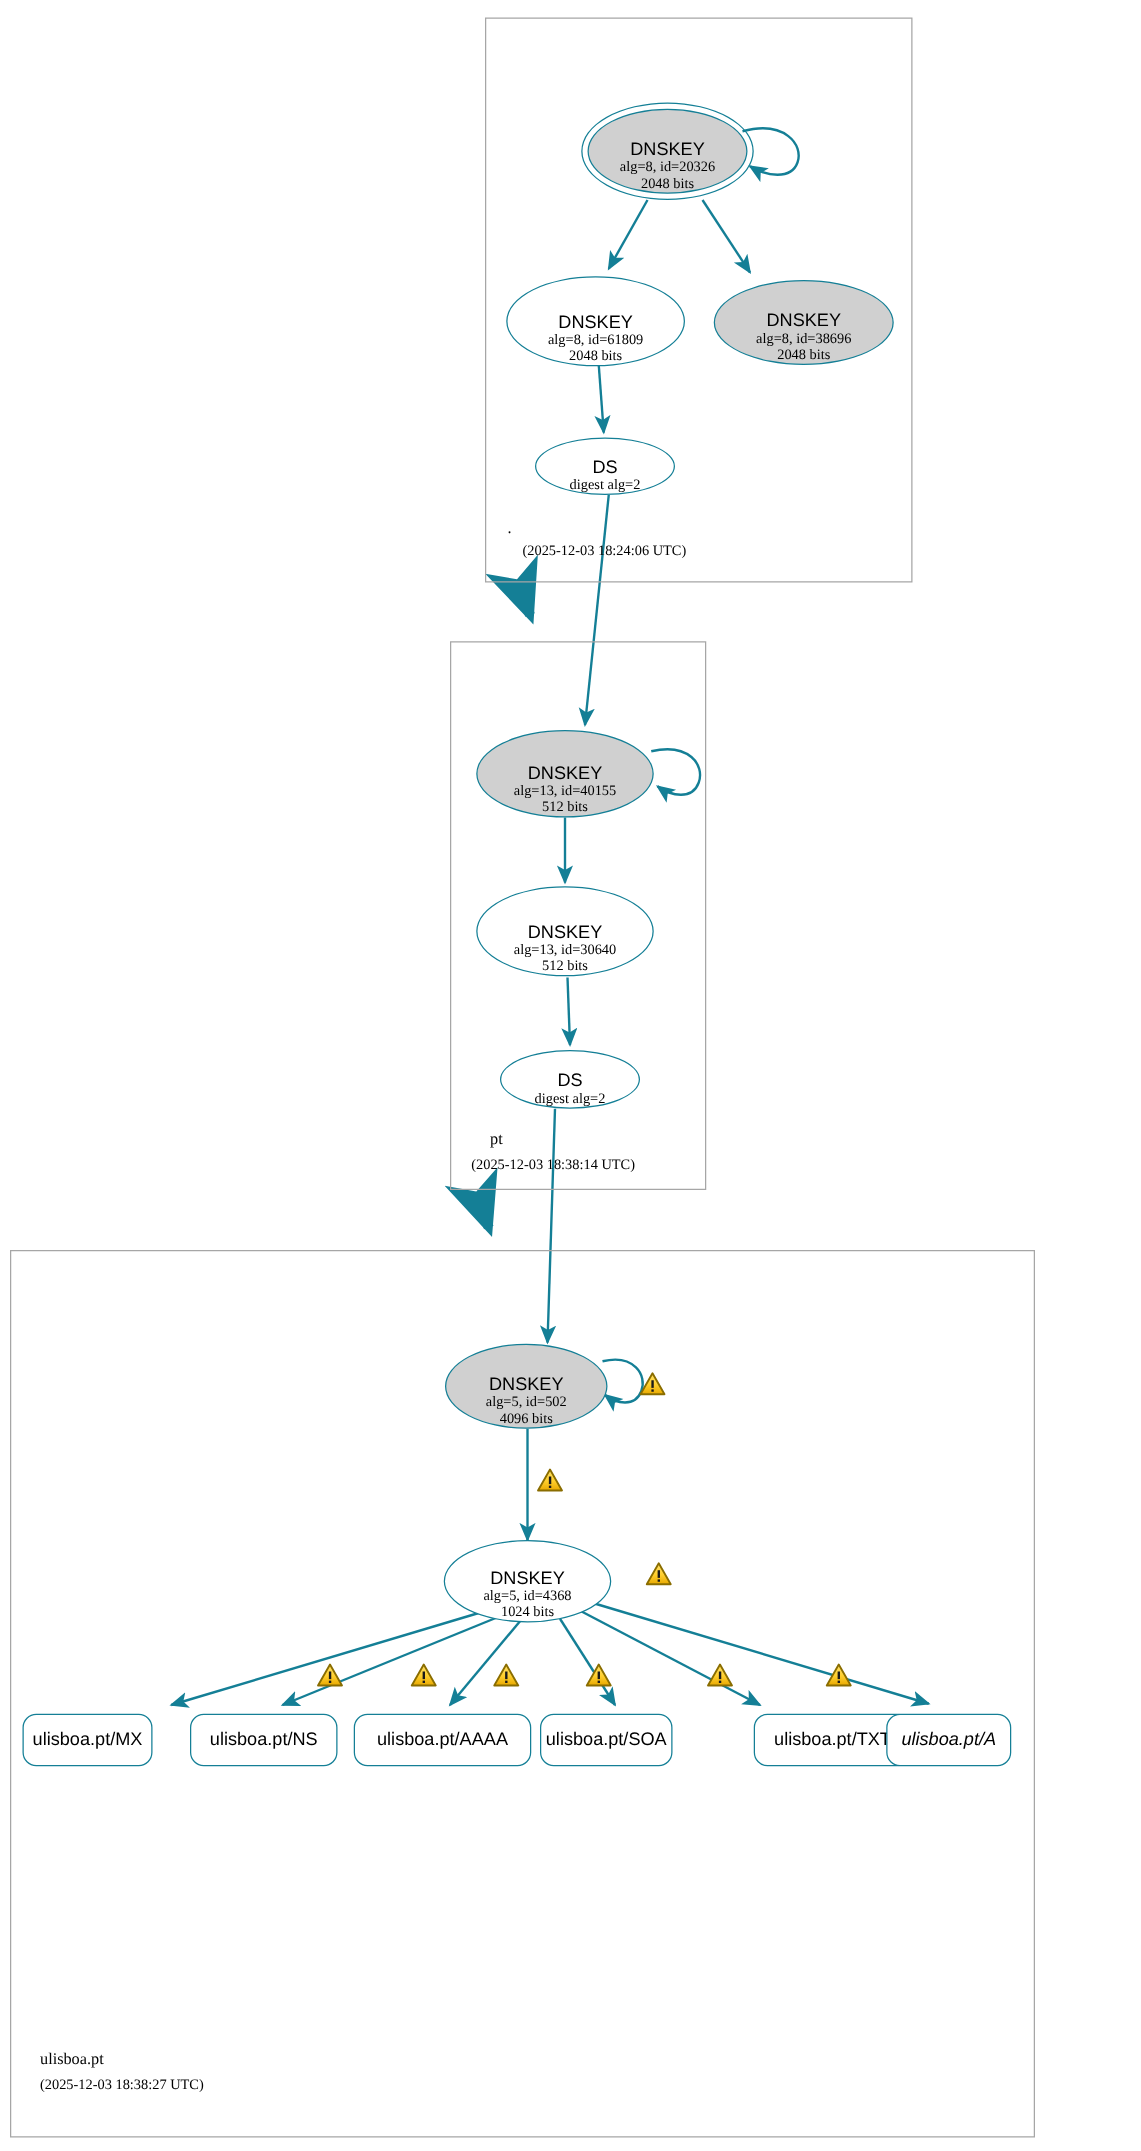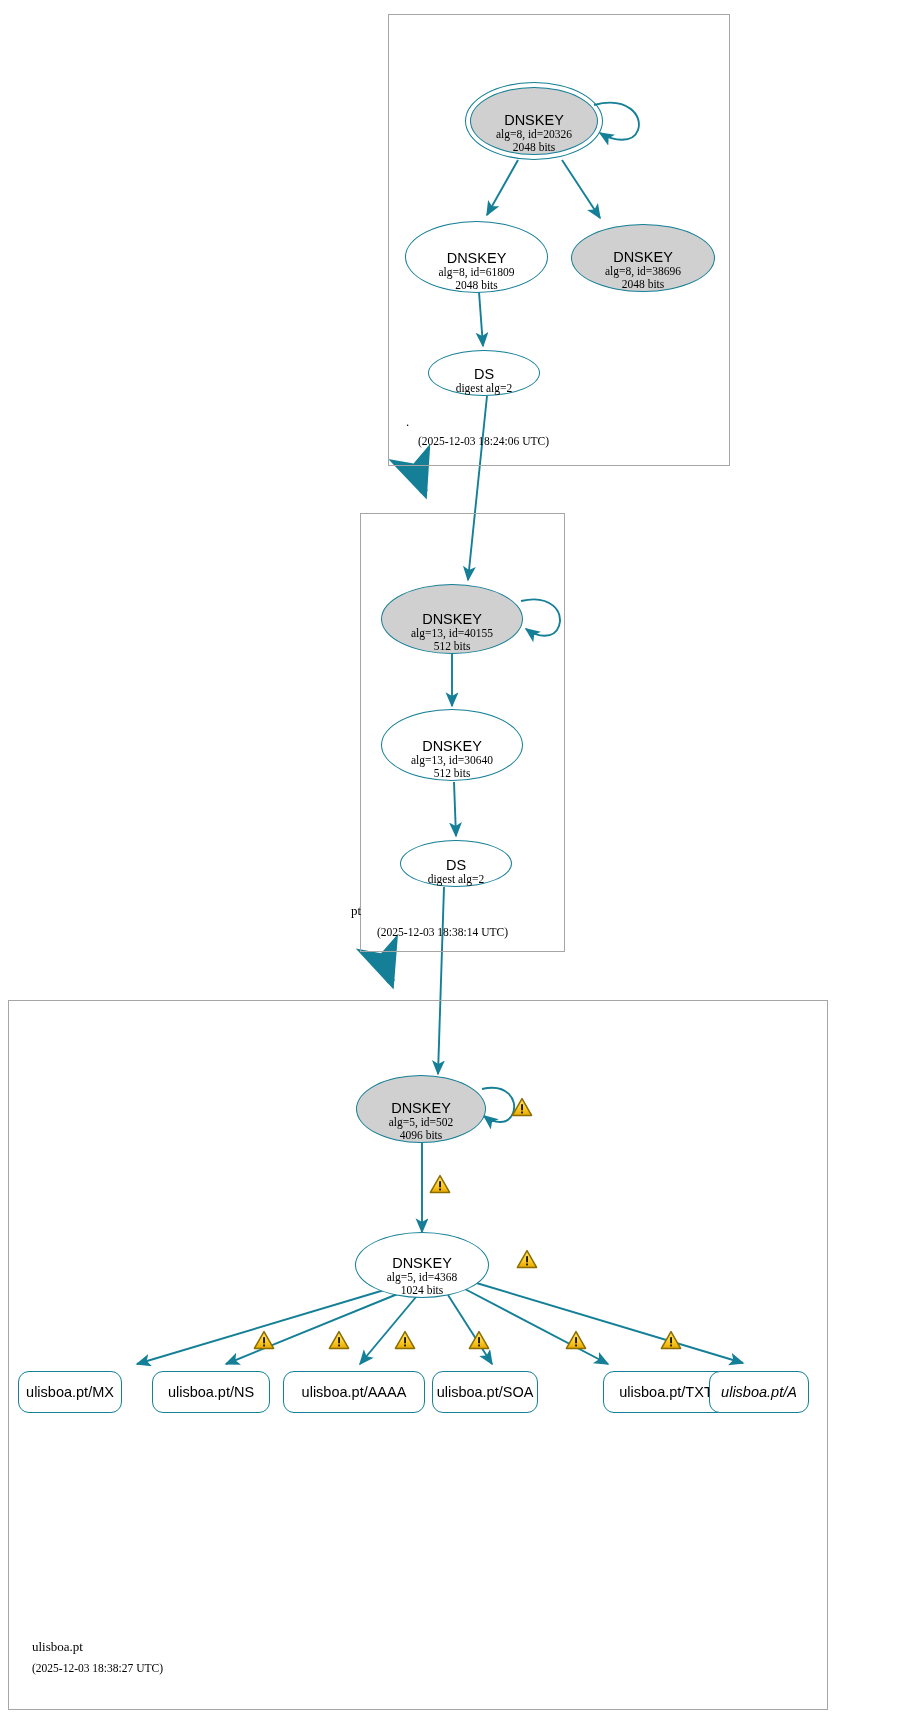"pt" div.zone-label { left: 351px -> 392px }
